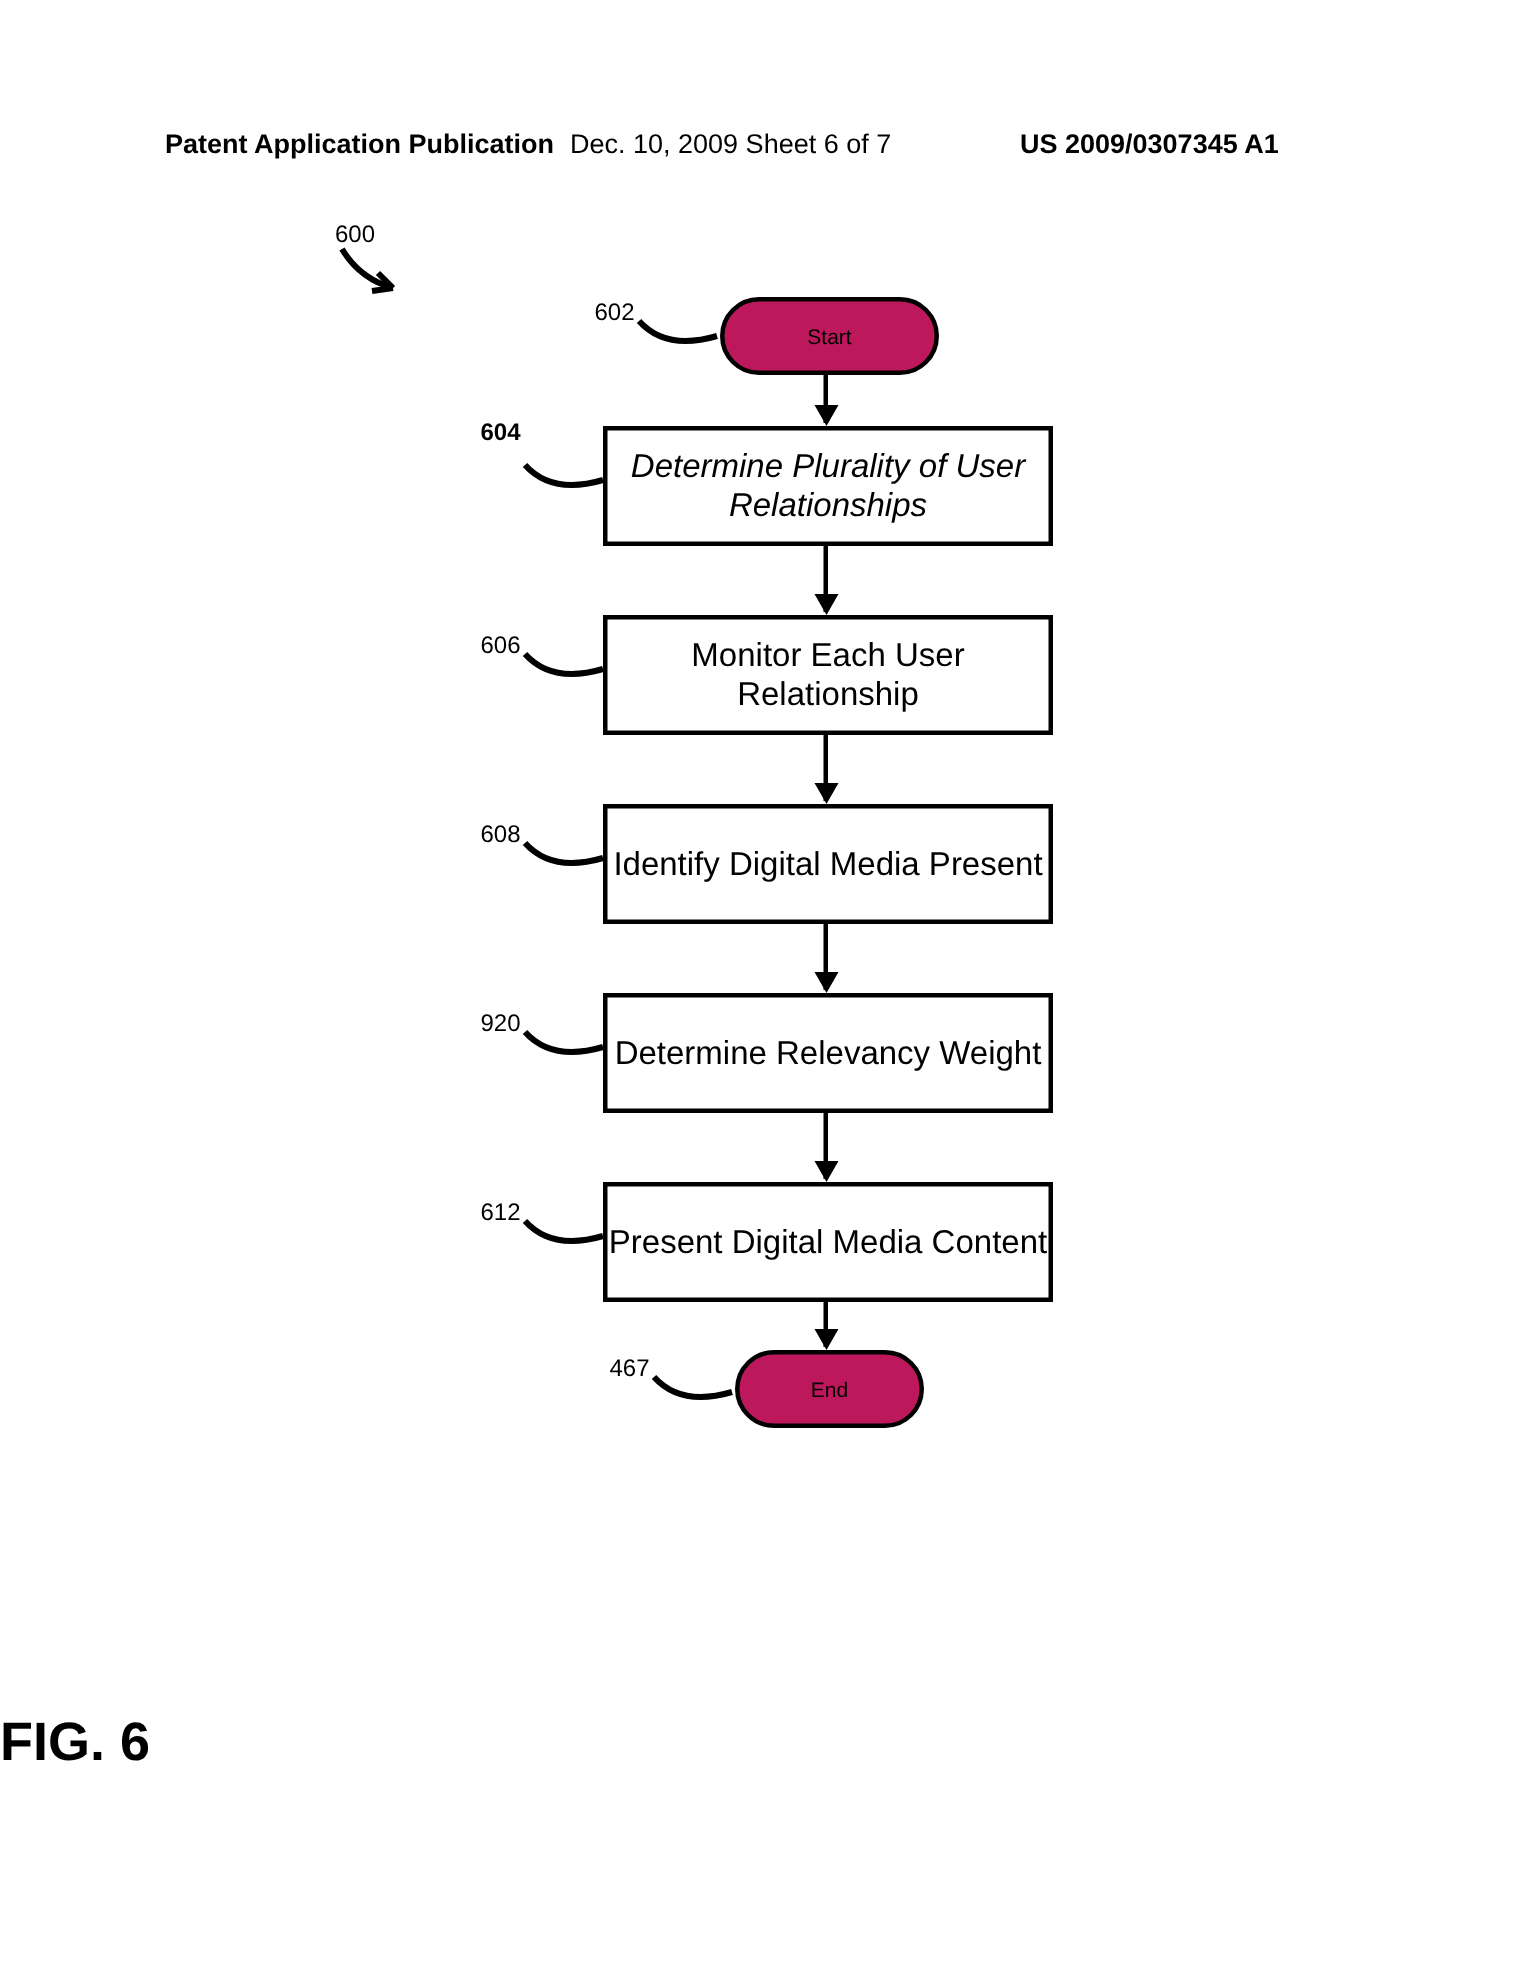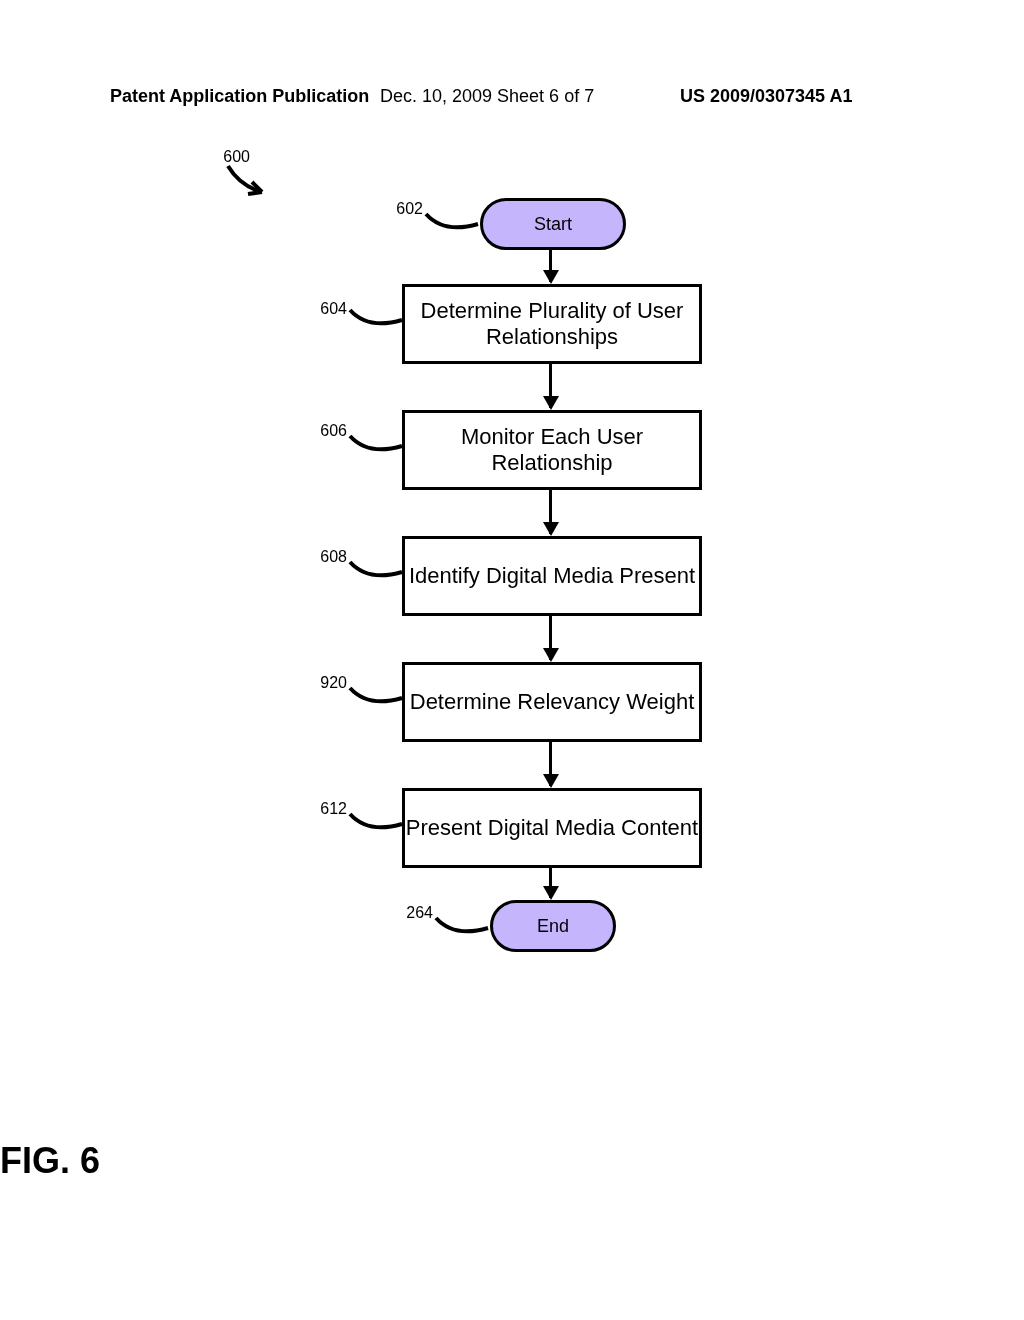"Start" .terminator { background: #c4b5fd -> #be185d; font-size: 18px -> 14px }
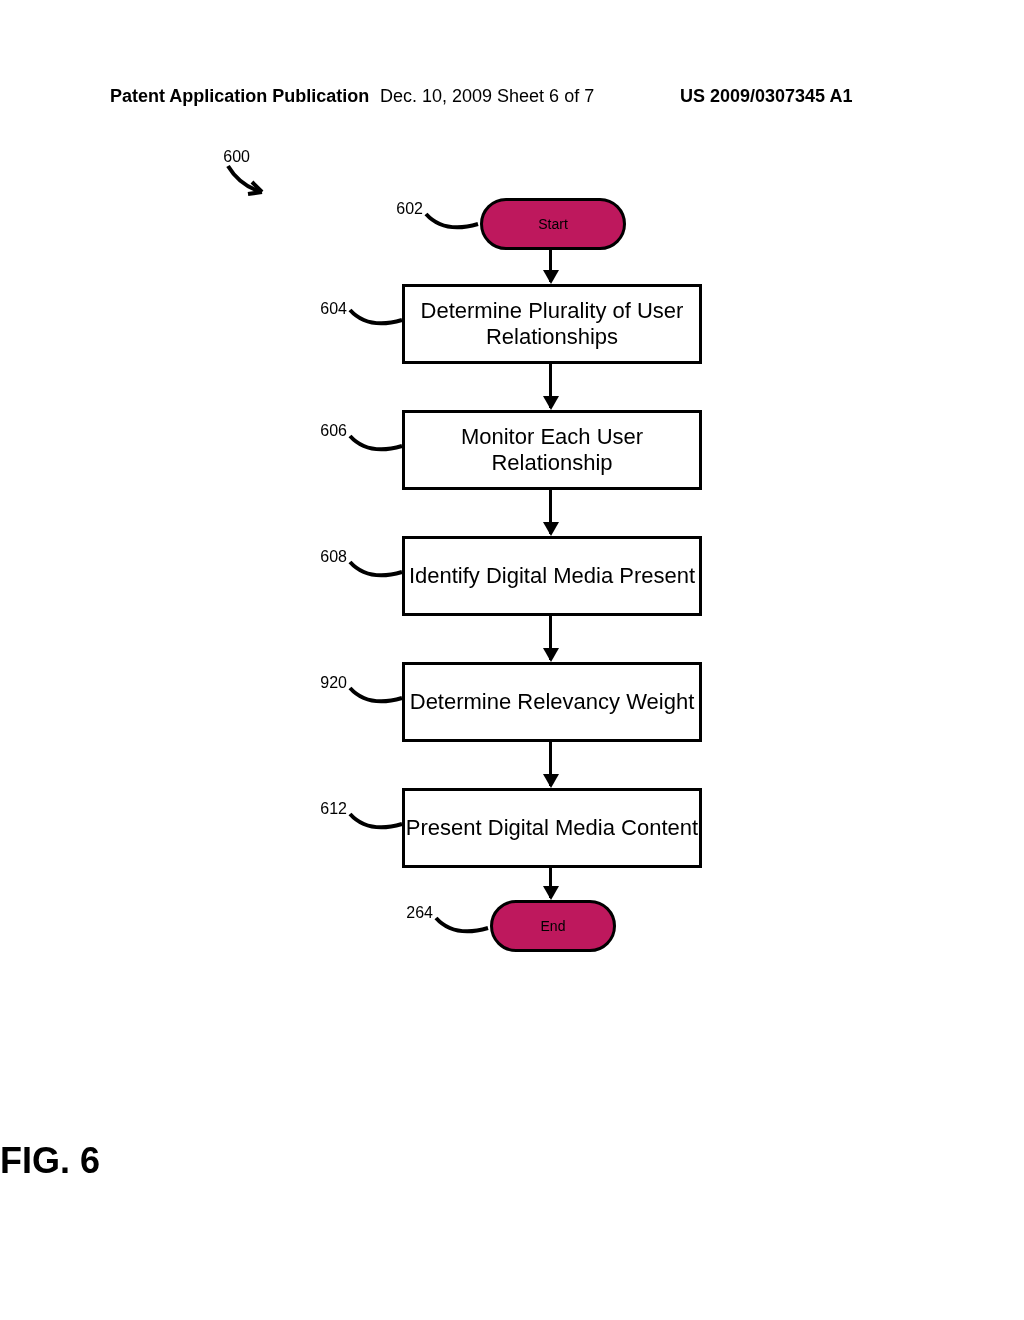"604" div.label { font-weight: none -> bold; top: 300px -> 280px }
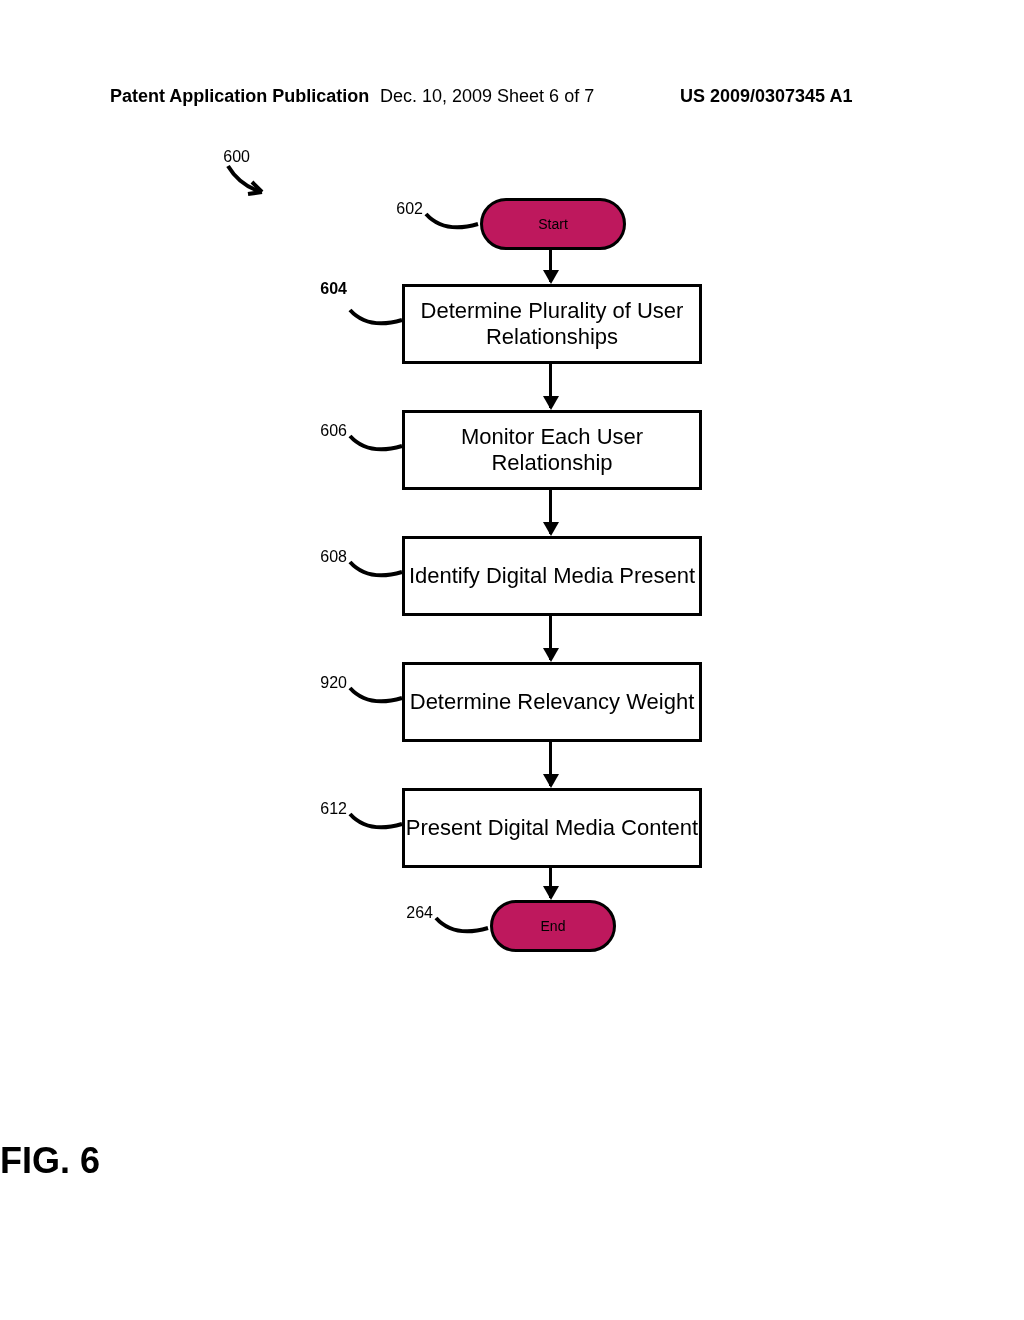"Determine Plurality of User" span { font-style: none -> italic }
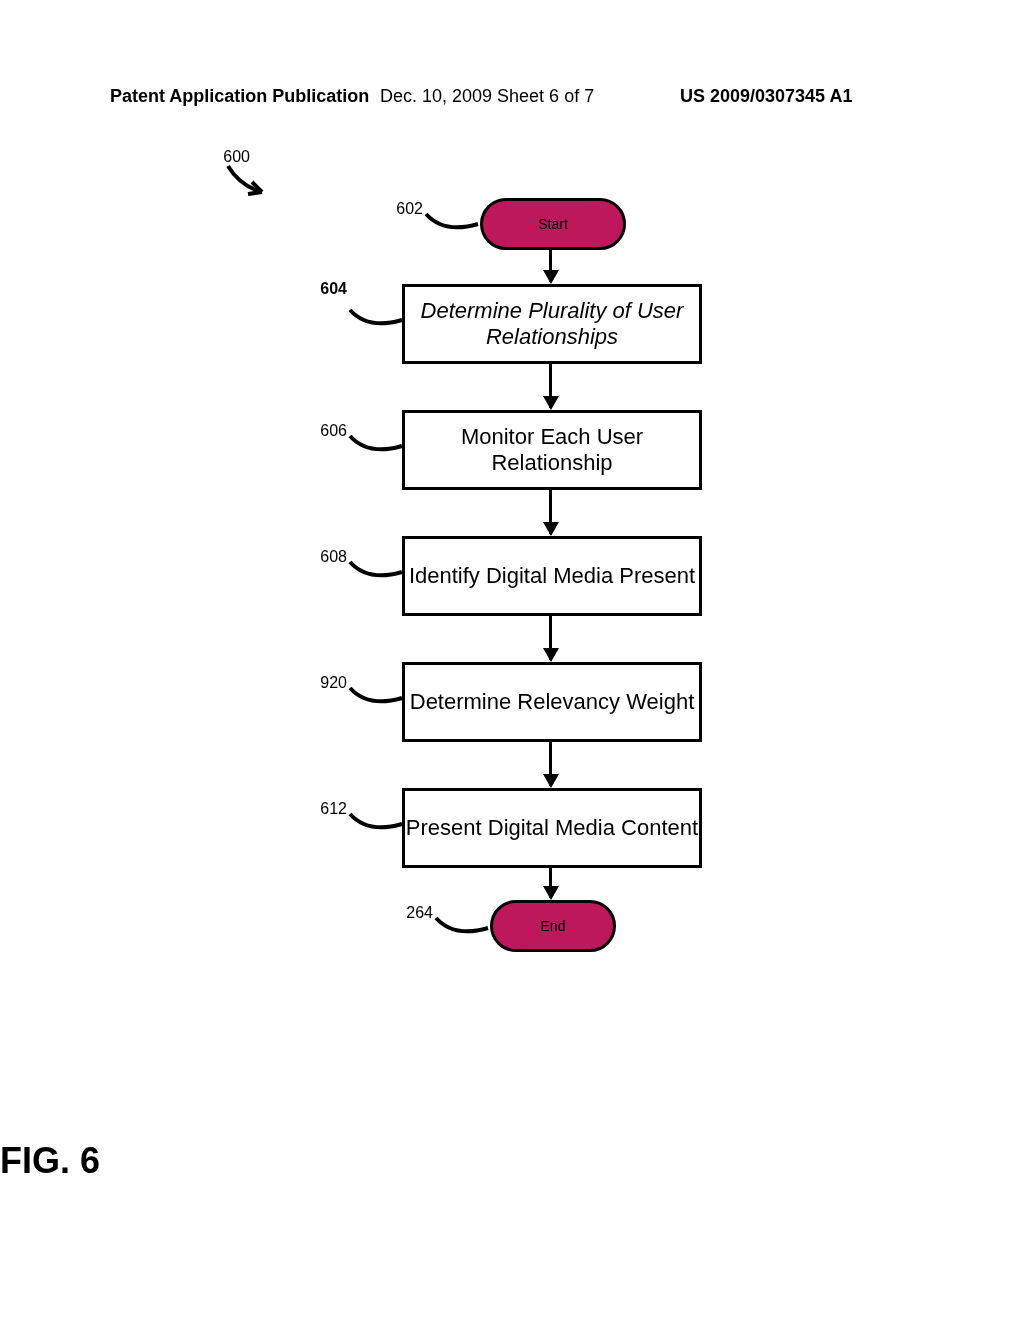"264" div.label { text: 264 -> 467 }
